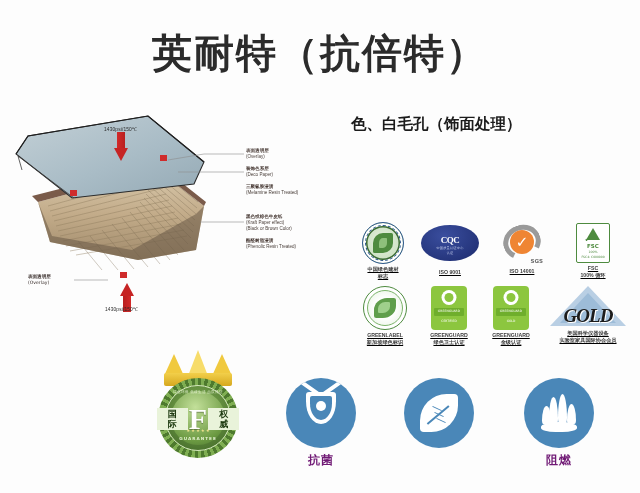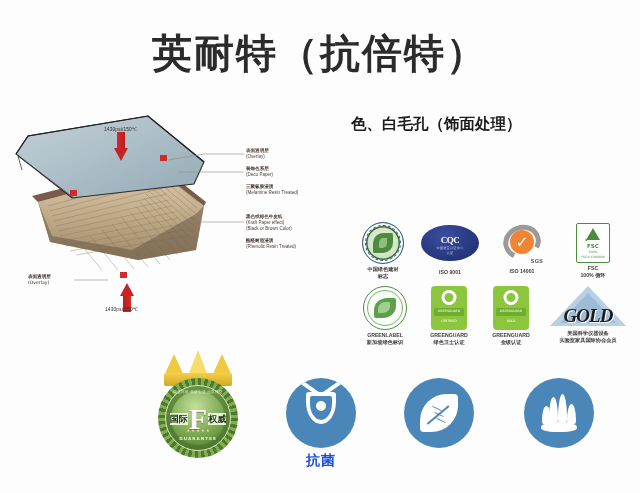"CQC" .cert { text-decoration: none -> underline }
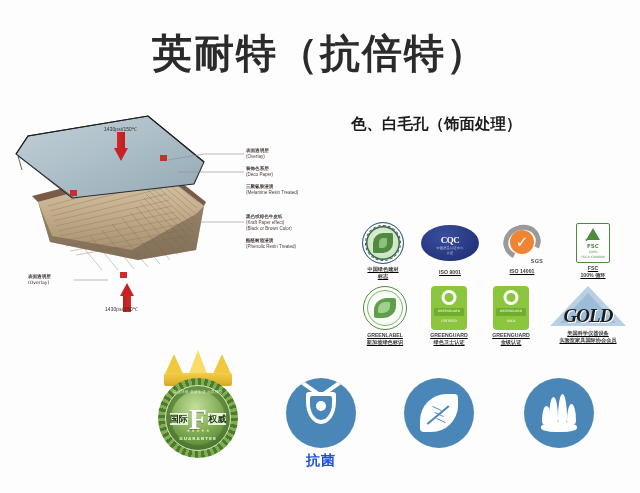"国际" .seal-f .fleft, .seal-f .fright { padding: 1px 0 -> 1px 11px }
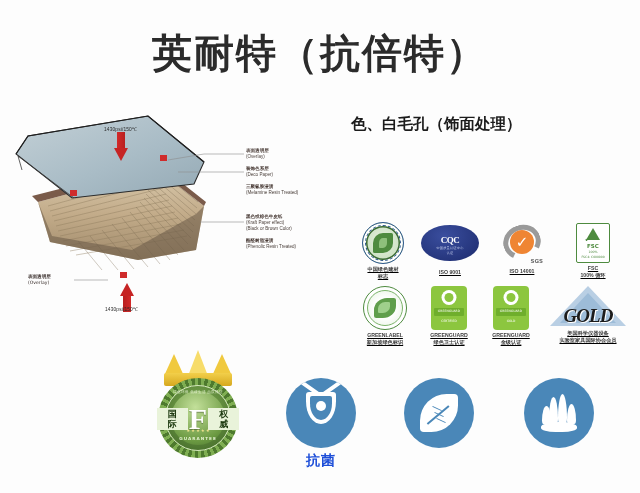"抗菌" .flabel { color: #1d4ed8 -> #701a75; font-size: 14px -> 12px }
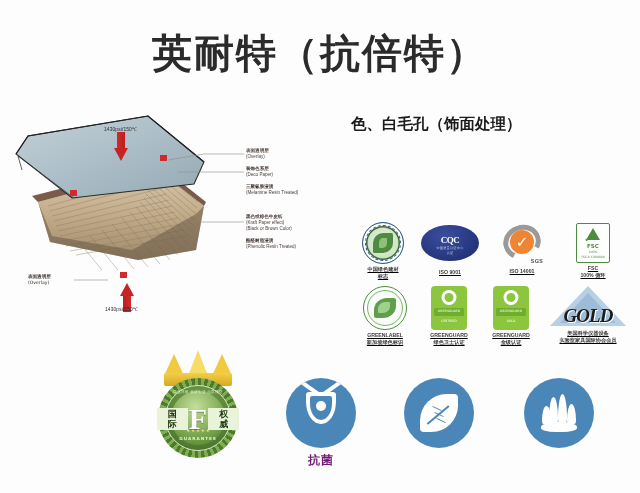"阻燃" div.flabel { html: none -> <div>阻燃</div> }
